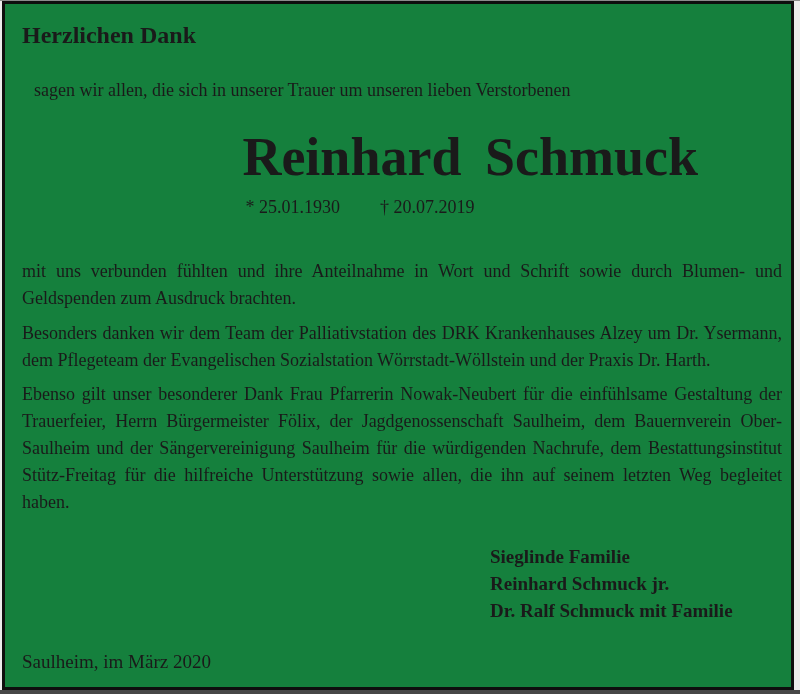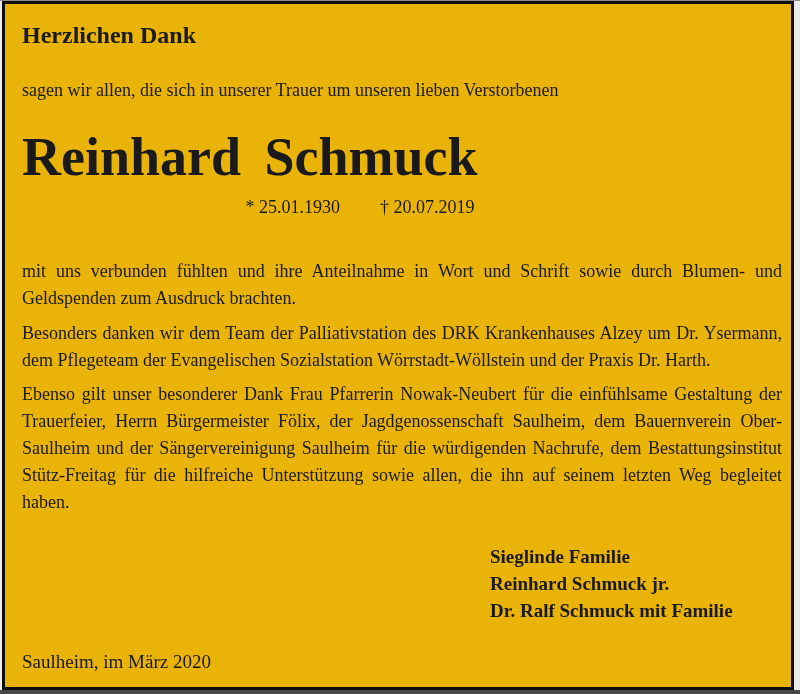"Herzlichen Dank" .frame { background: #eab308 -> #15803d }
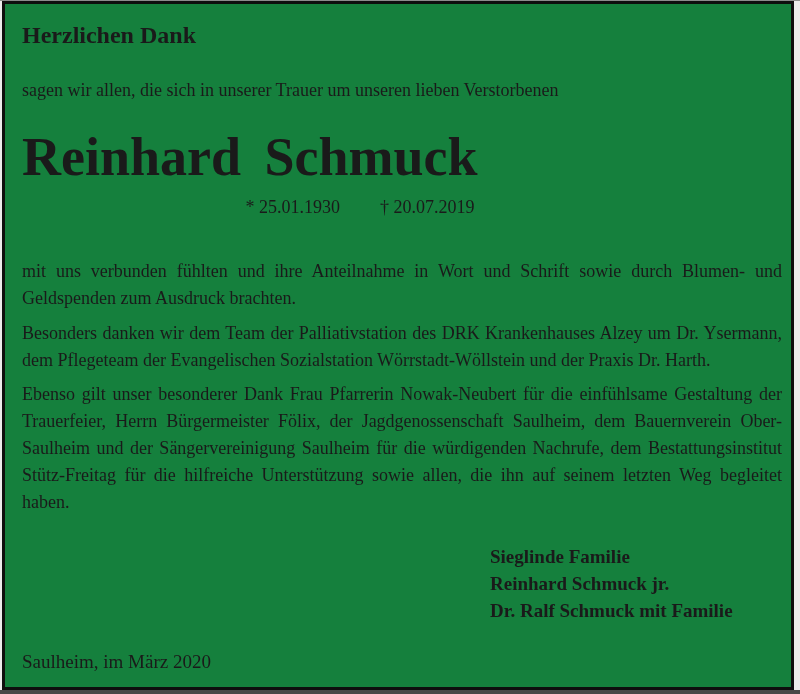"sagen wir allen, die sich" .intro { margin: 27px 0 0 0 -> 27px 0 0 12px }
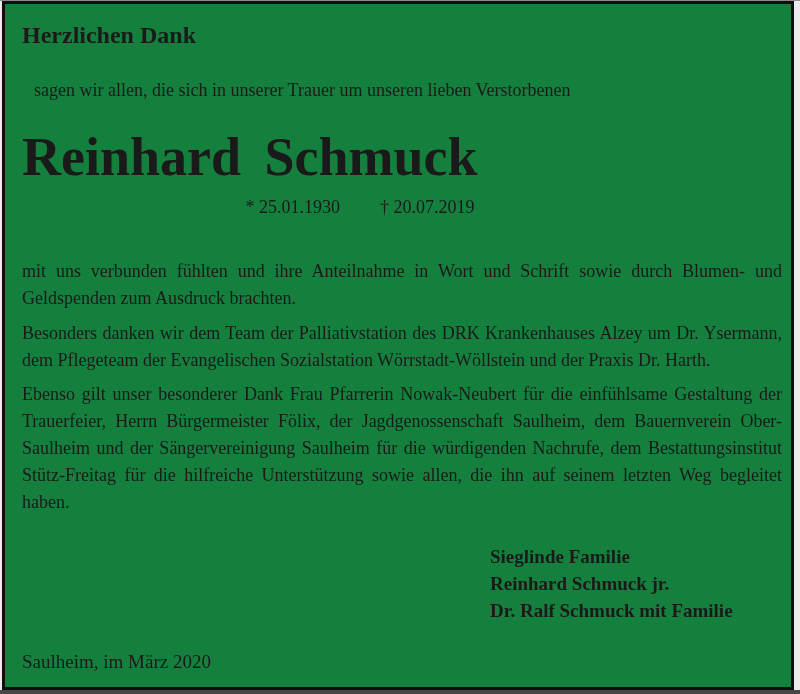"Reinhard Schmuck" .name-block { text-align: left -> right }
